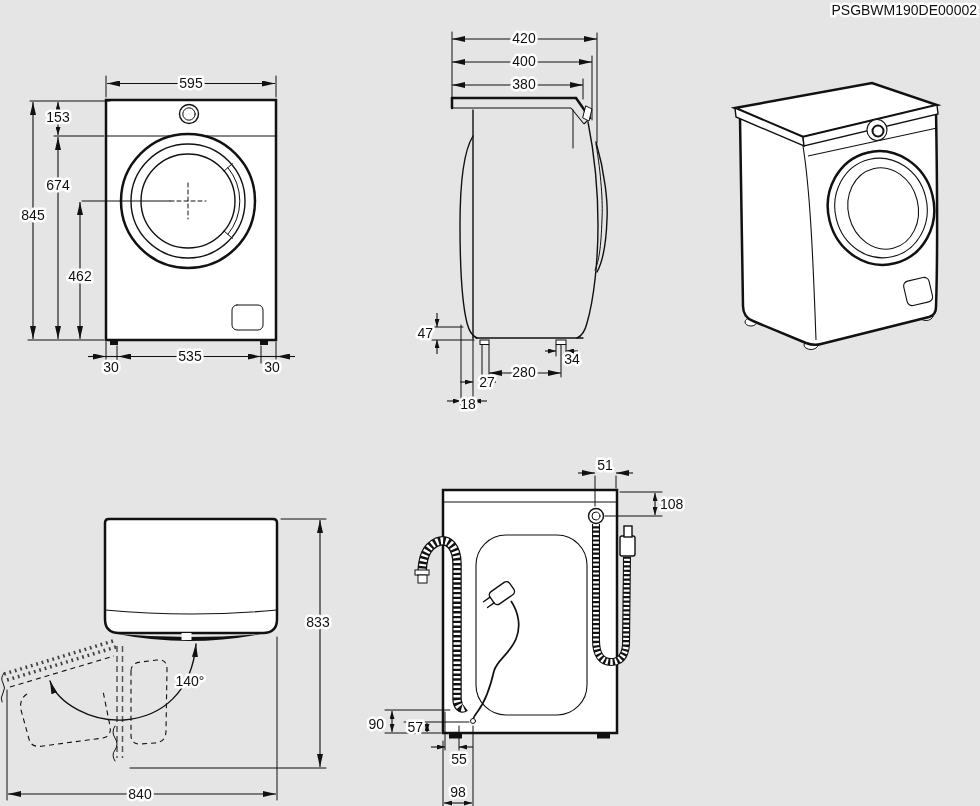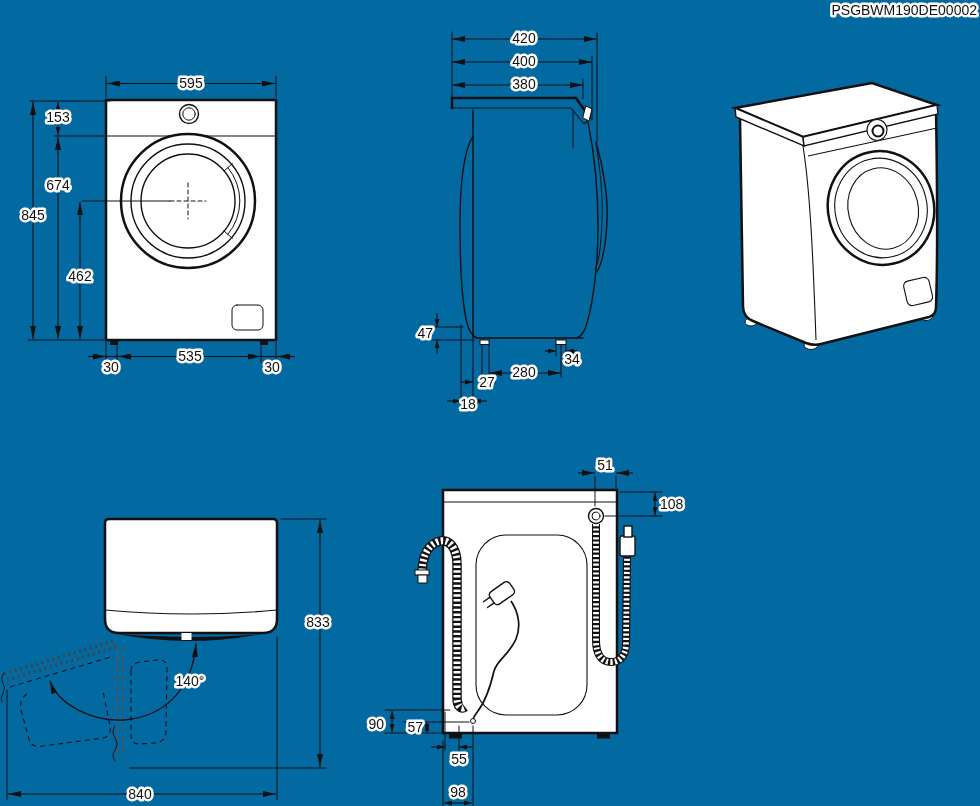"PSGBWM190DE00002" #stage { background: #0369a1 -> #e5e5e5 }
